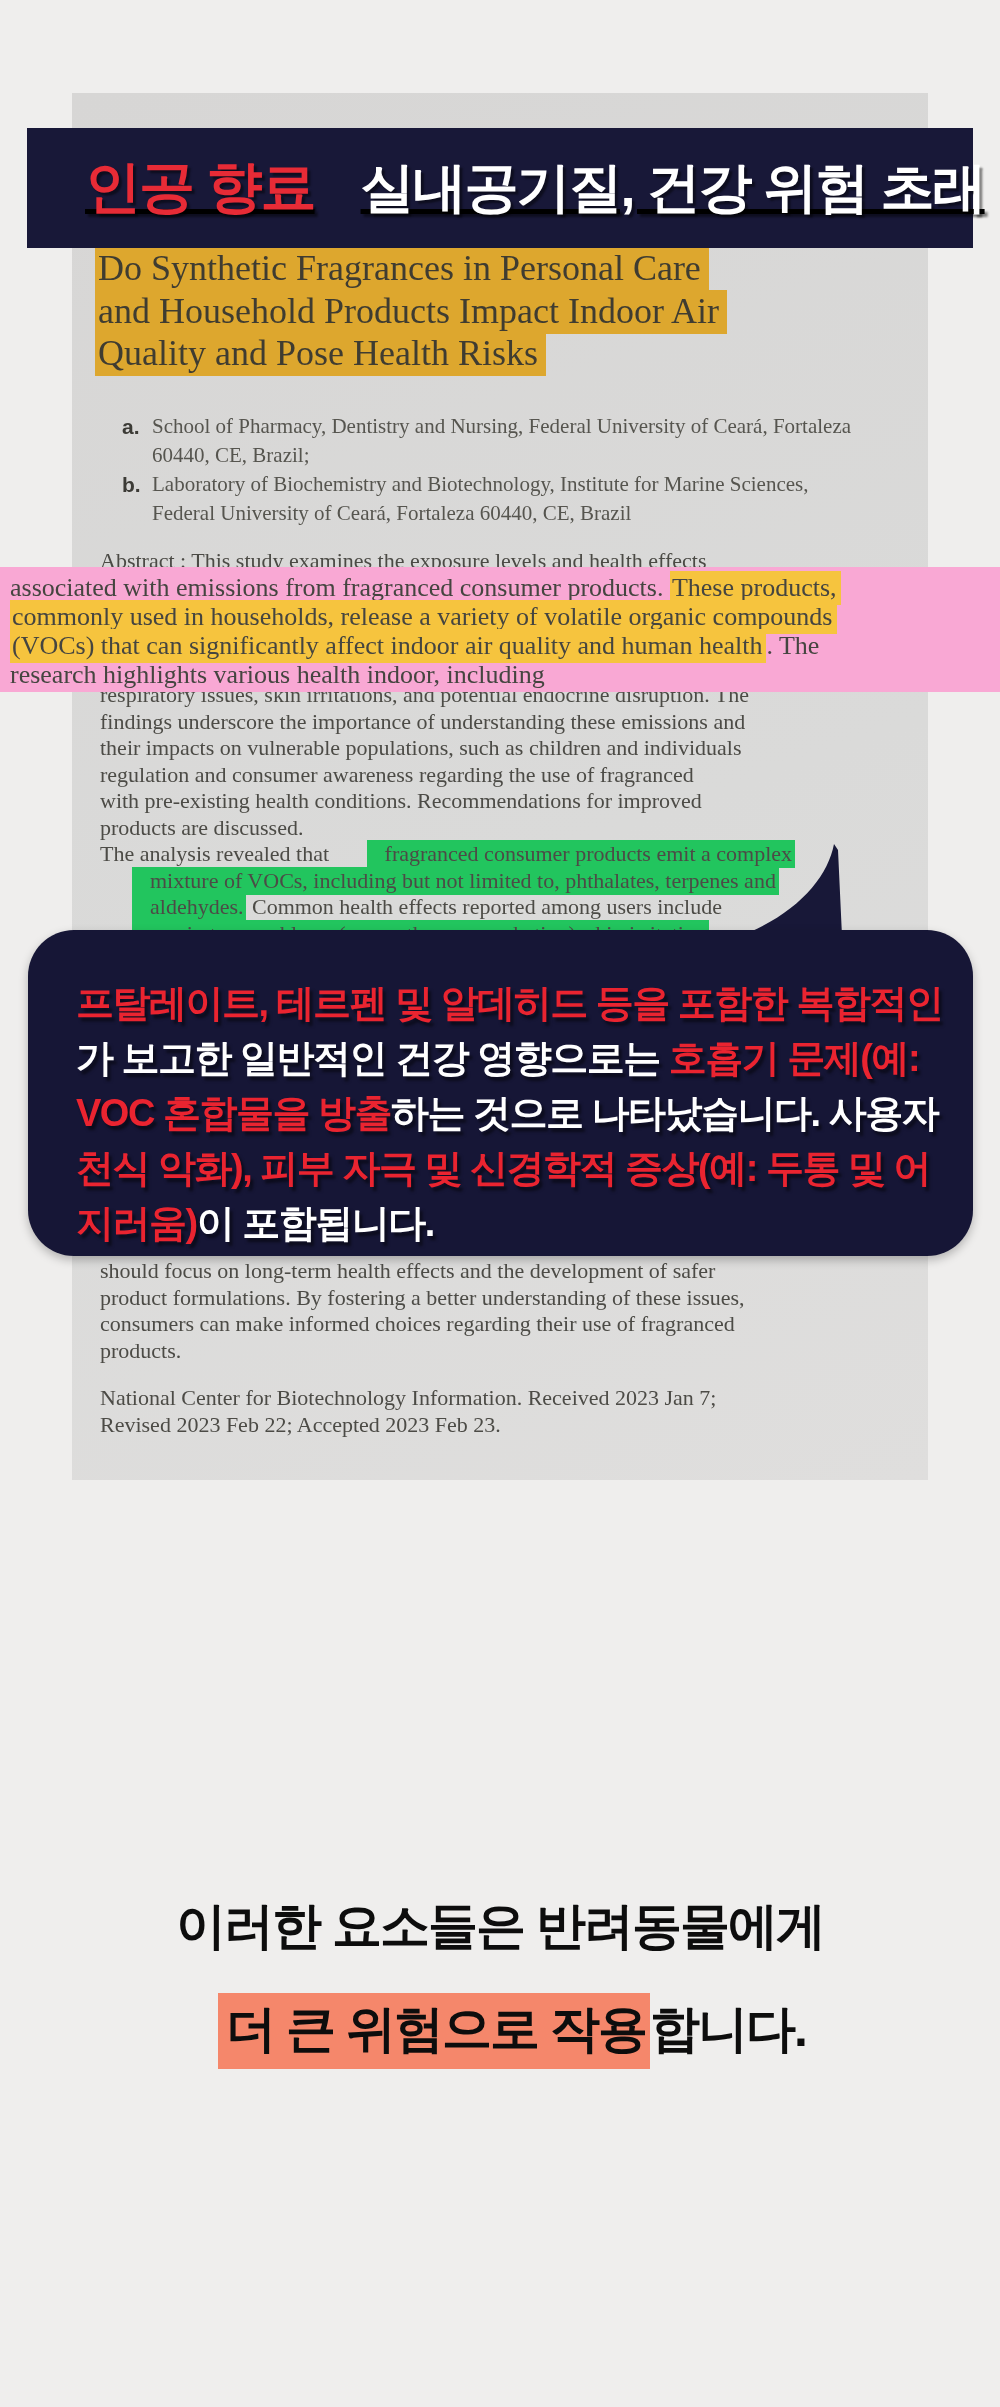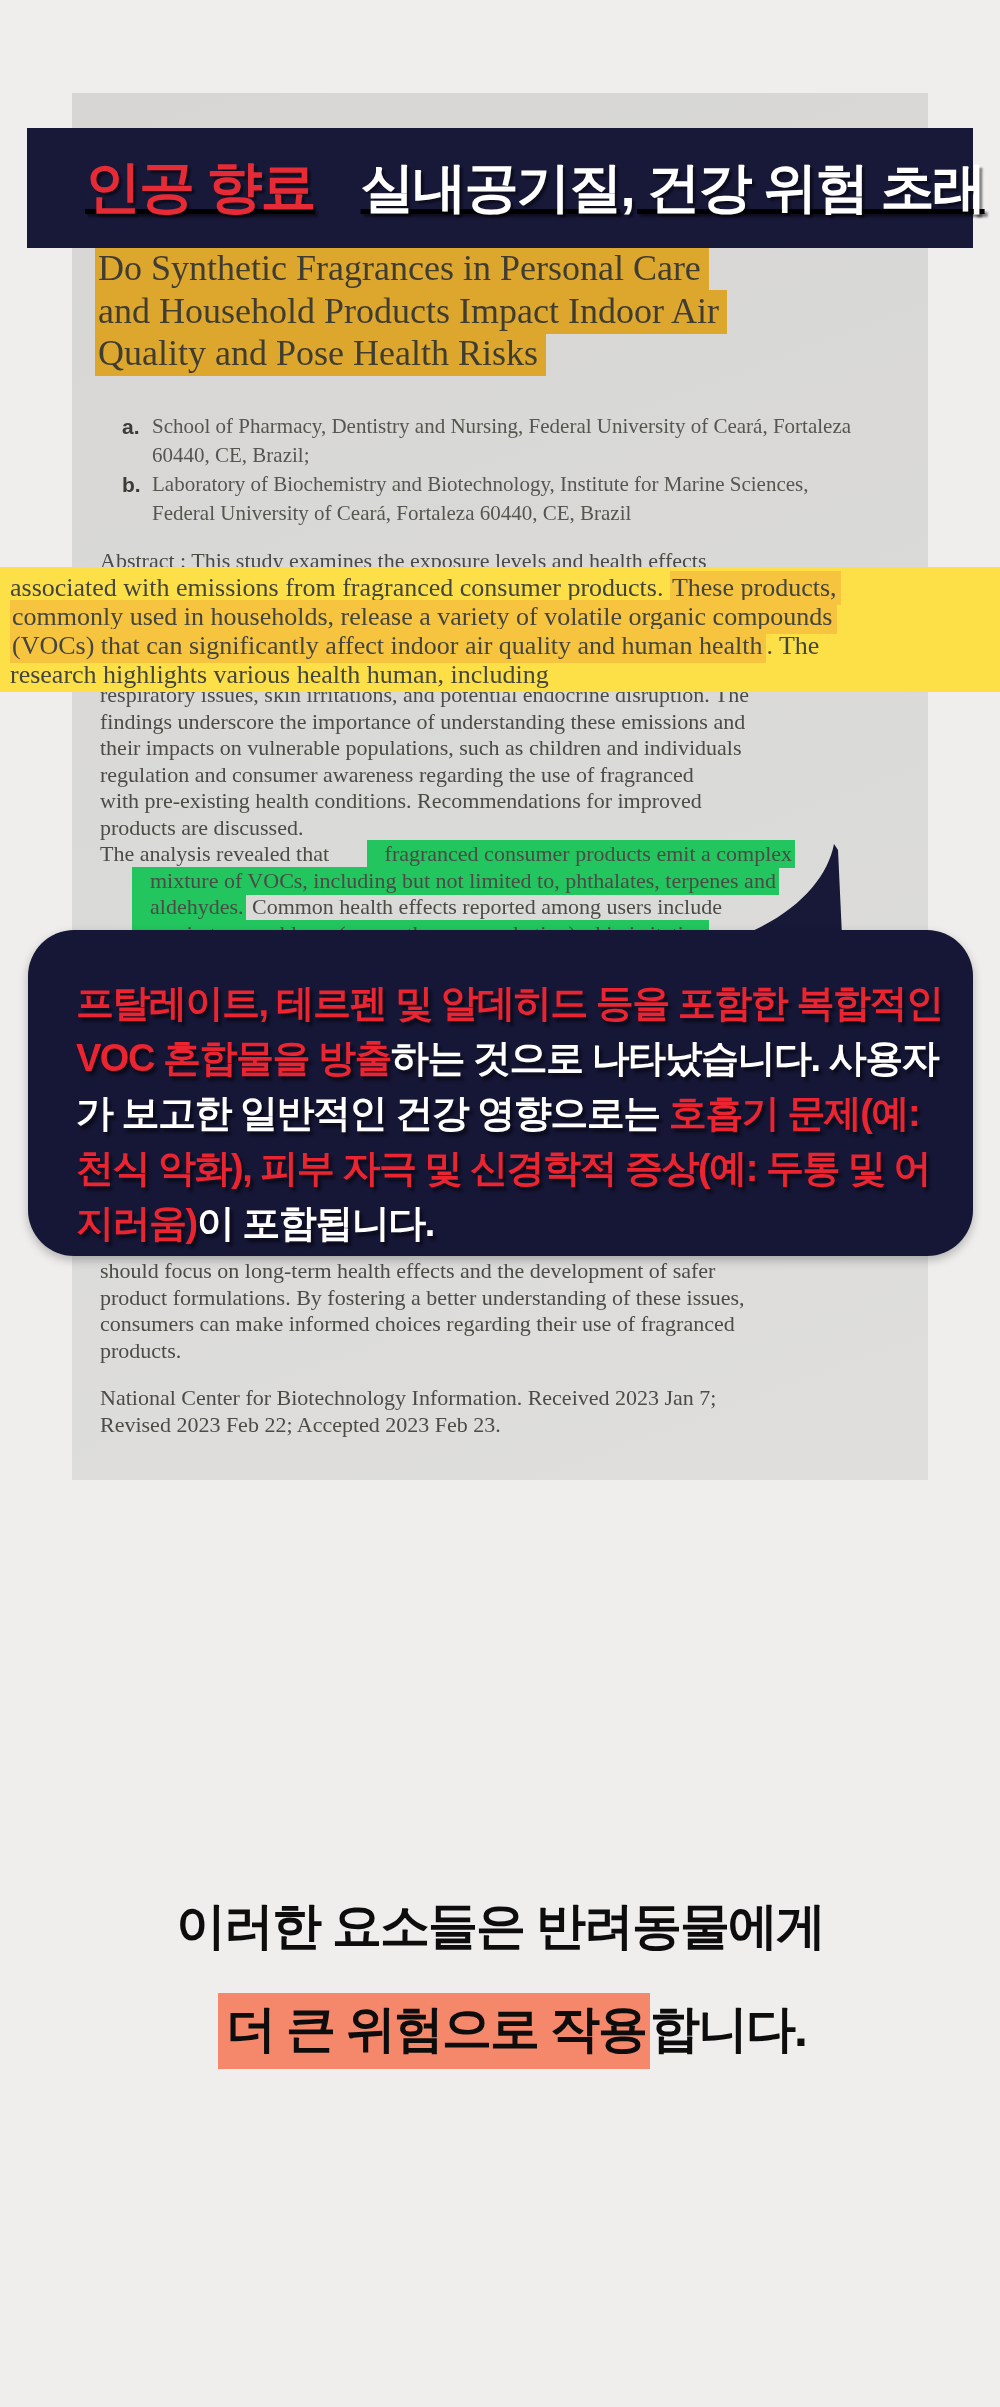"associated with emissions from" .overlay-strip { background: #fde047 -> #f9a8d4 }
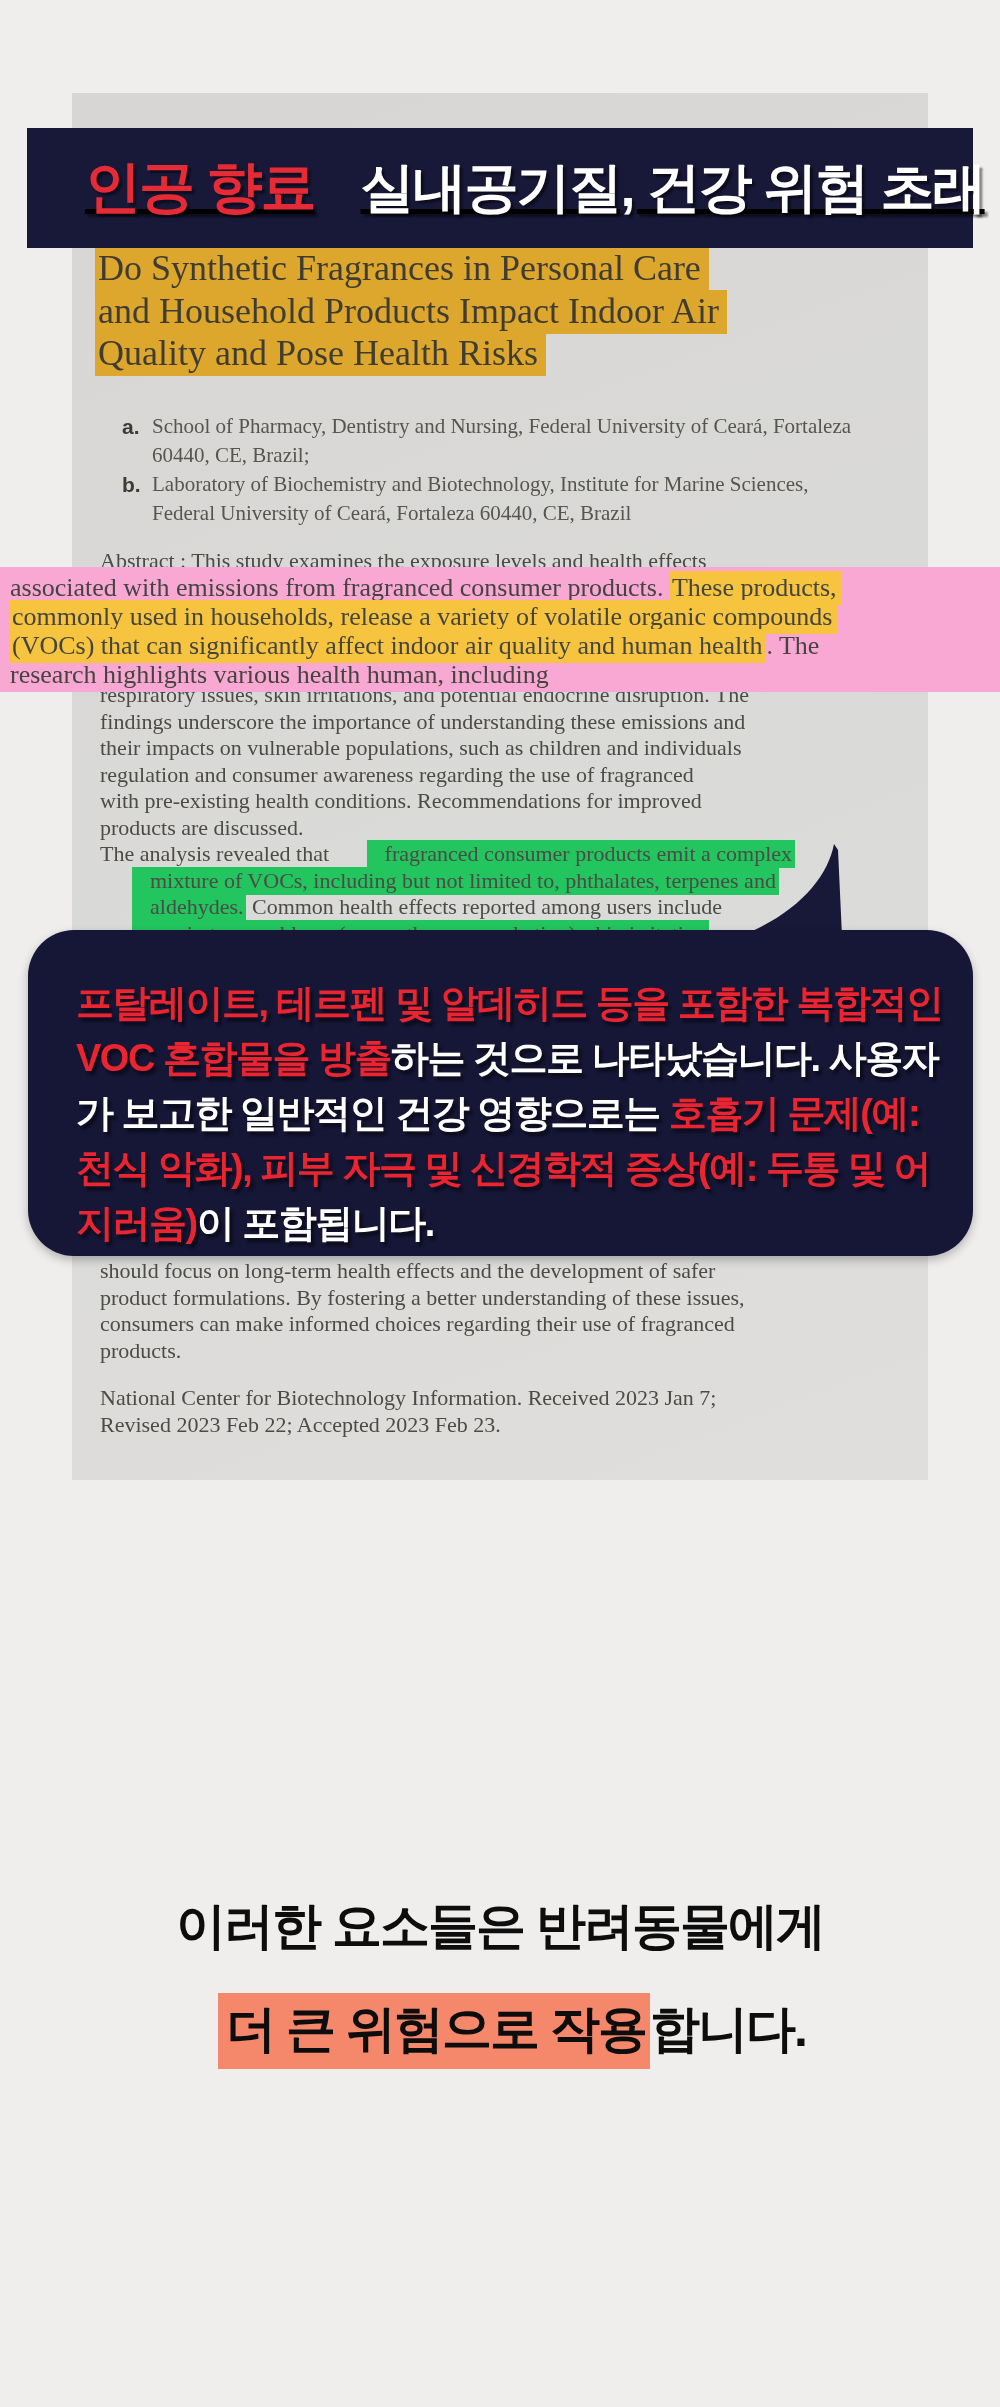"research highlights various health" span { text: human -> indoor }
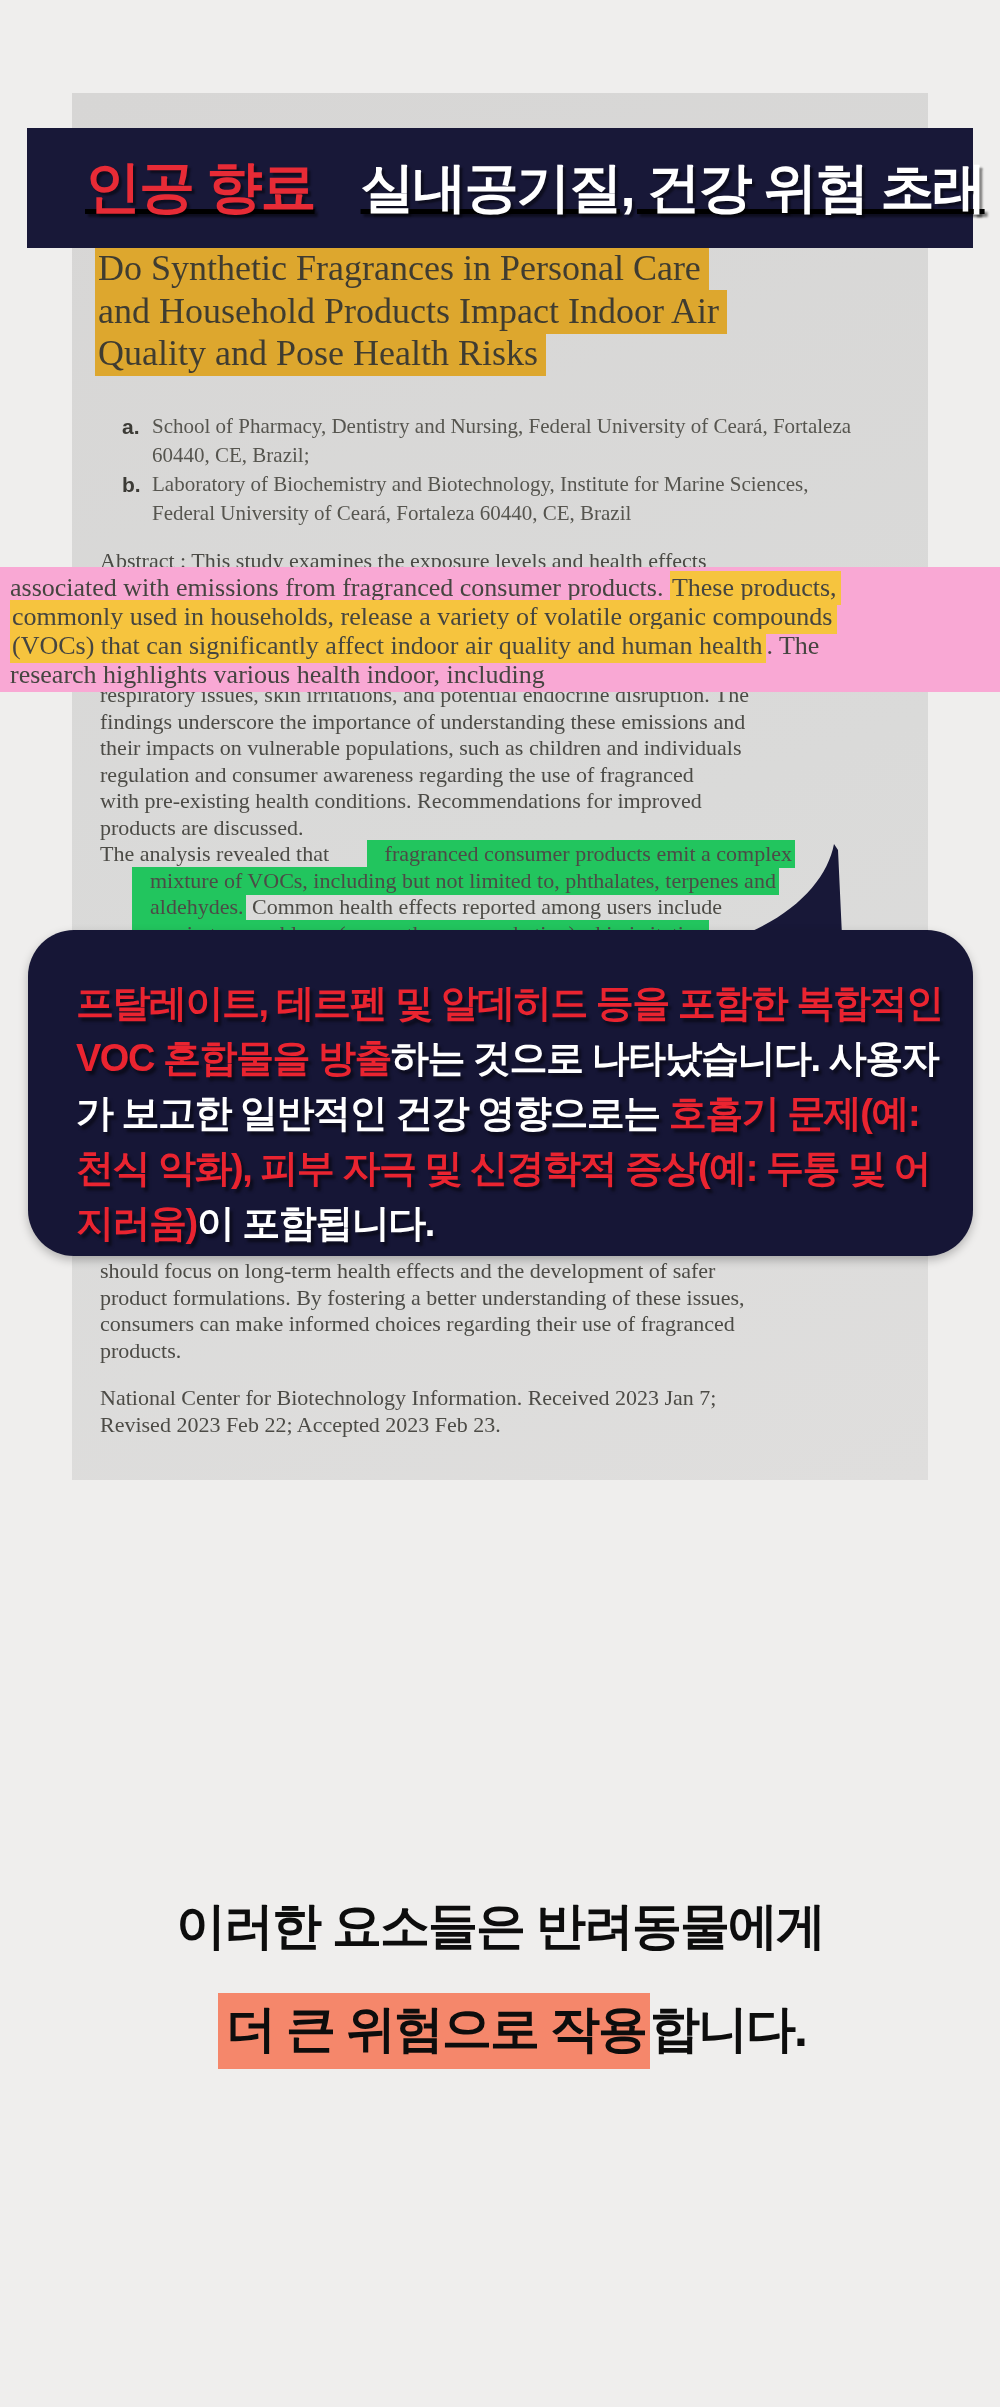"VOC 혼합물을 방출하는 것으로 나타났습니다." div.kline { order: before "가 보고한 일반적인 건강 영향으로는" -> after "가 보고한 일반적인 건강 영향으로는" }
